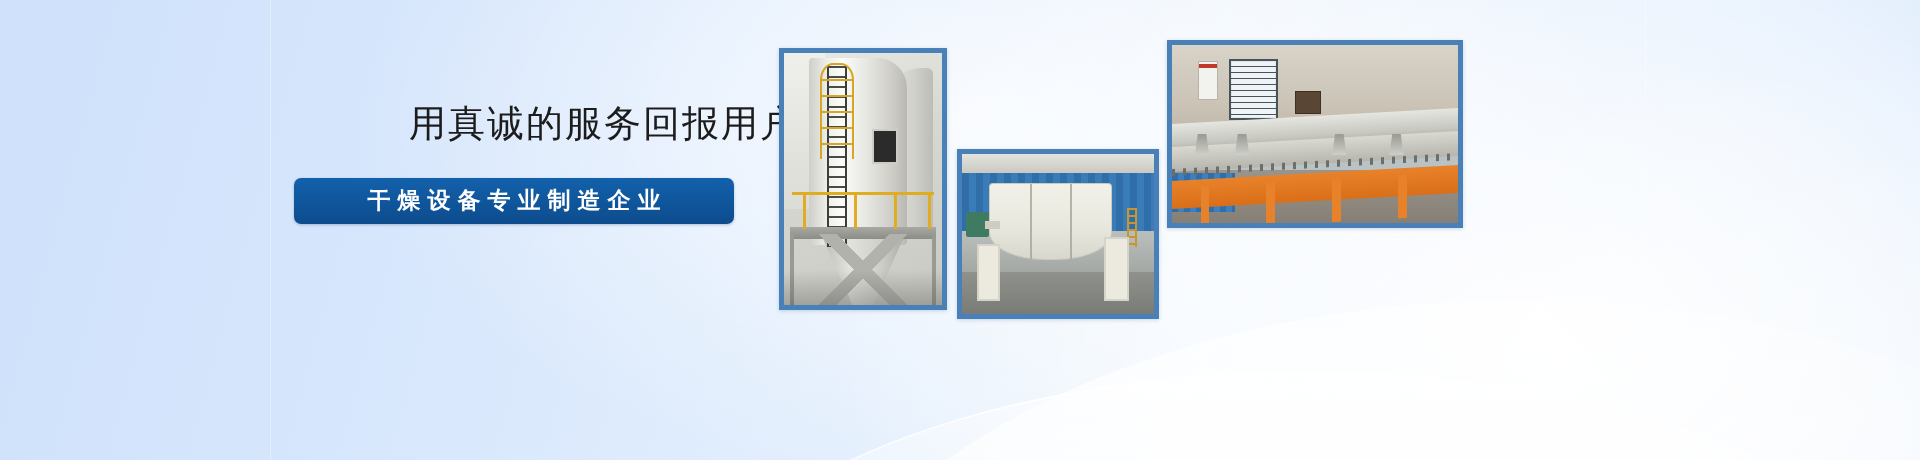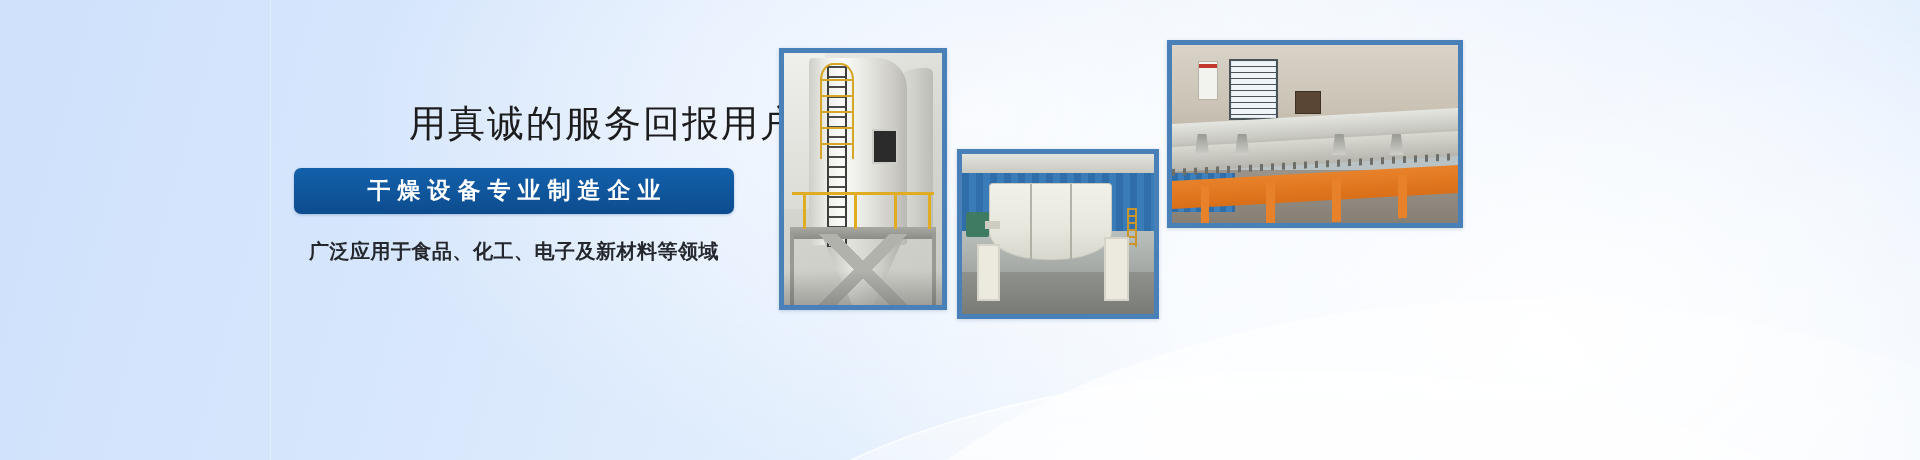"干燥设备专业制造企业" .badge-bar { margin-top: 23px -> 33px }
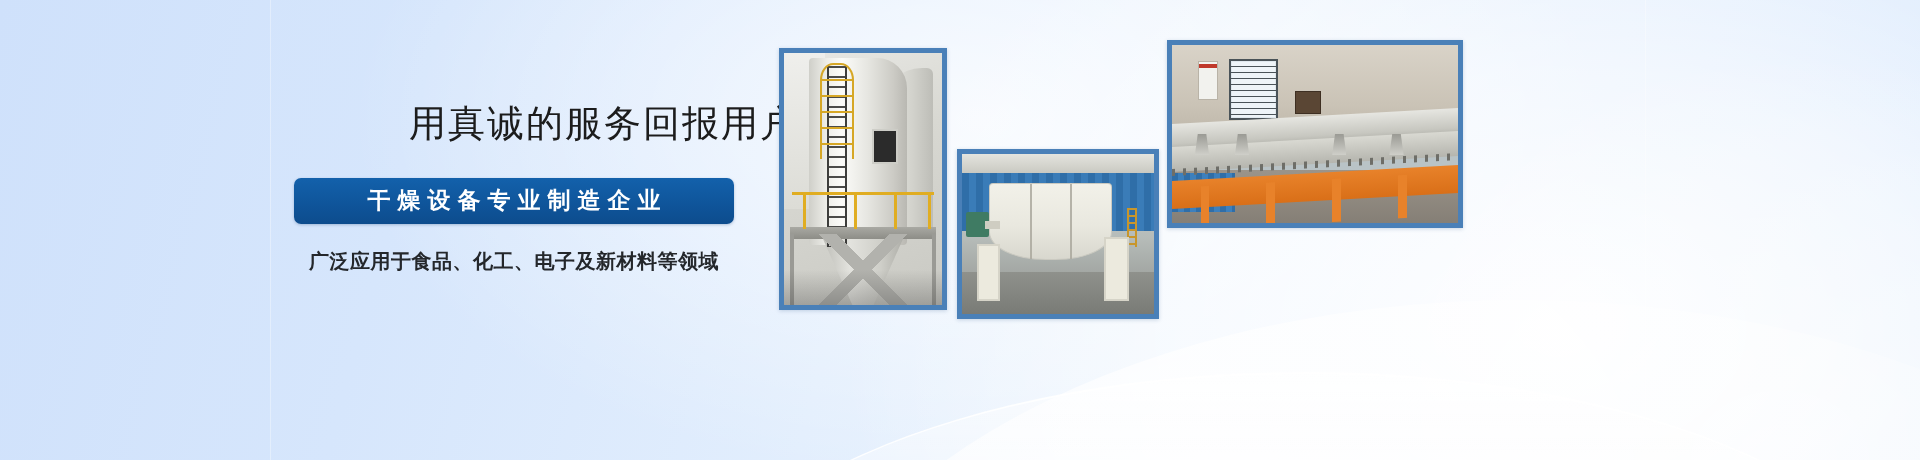"广泛应用于食品、化工、电子及新材料等领域" div.subtitle { html: <div>广泛应用于食品、化工、电子及新材料等领域</div> -> none }
